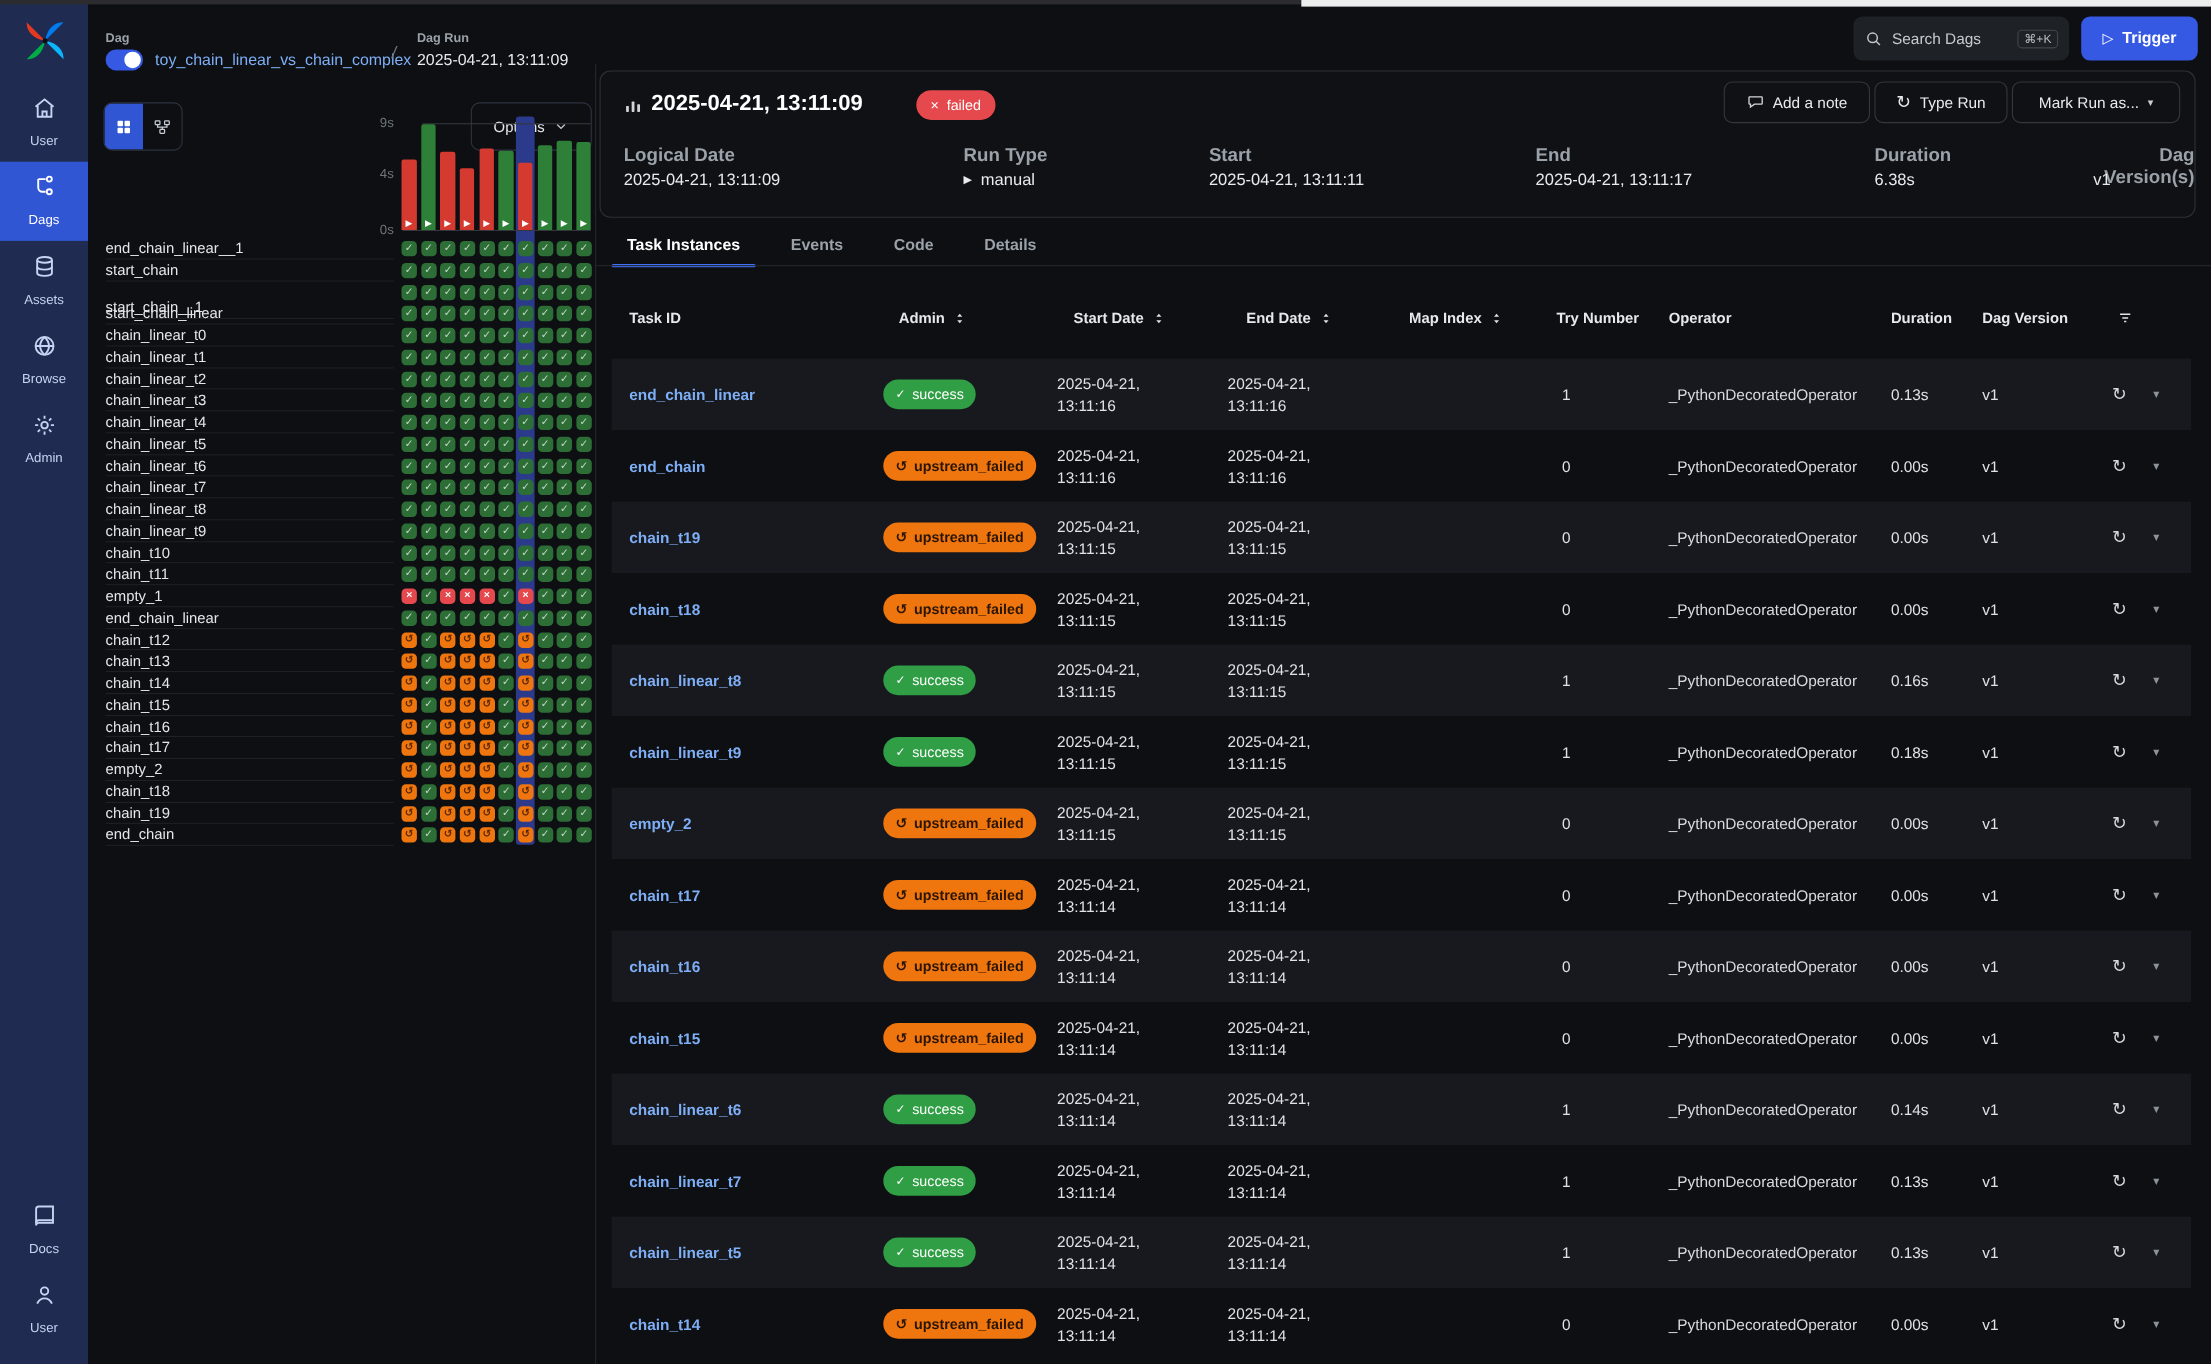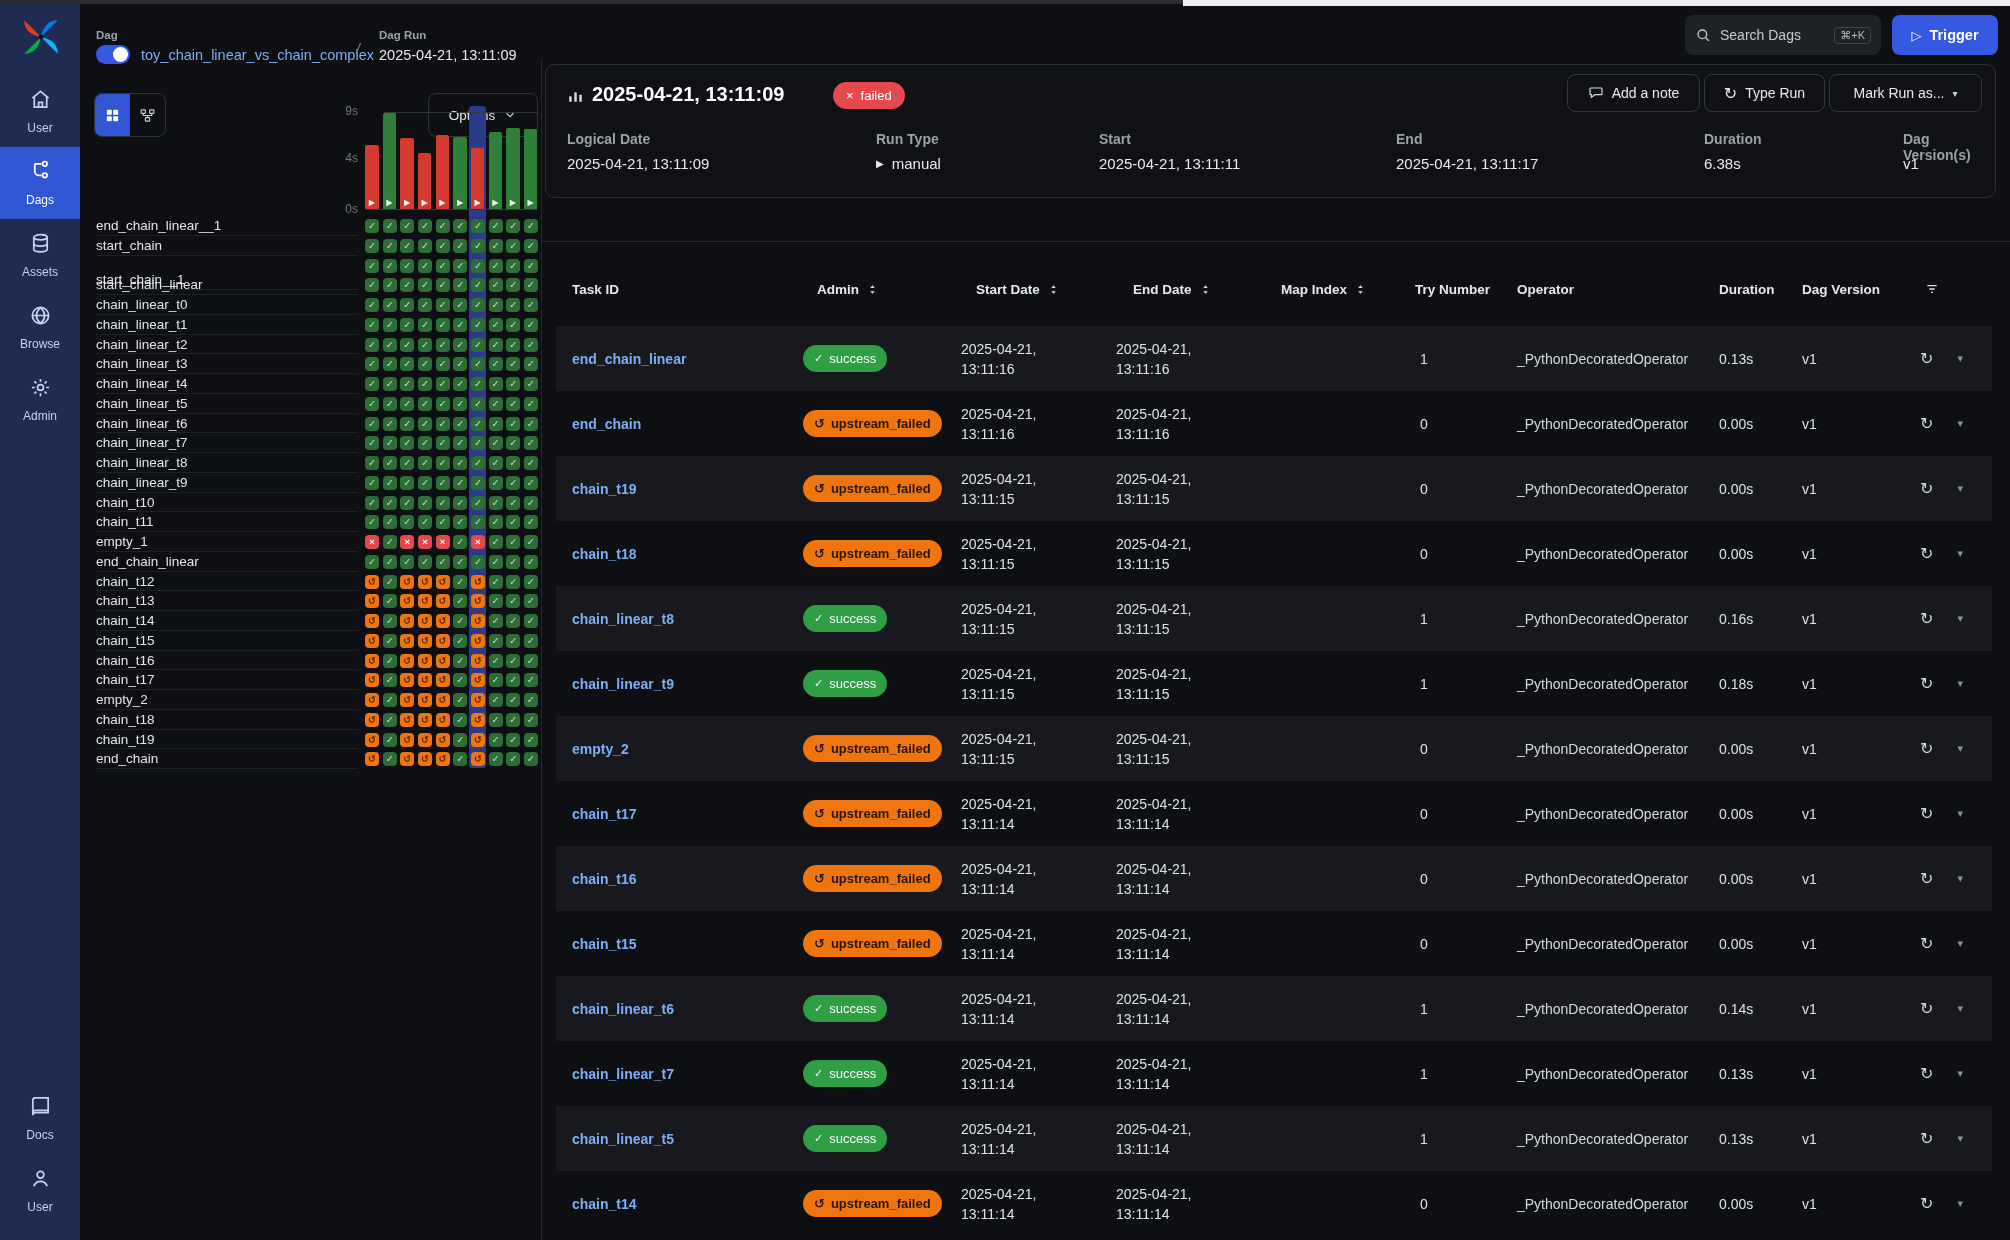"Logical Date" .field-label { font-size: 14px -> 17px; text-align: none -> right }
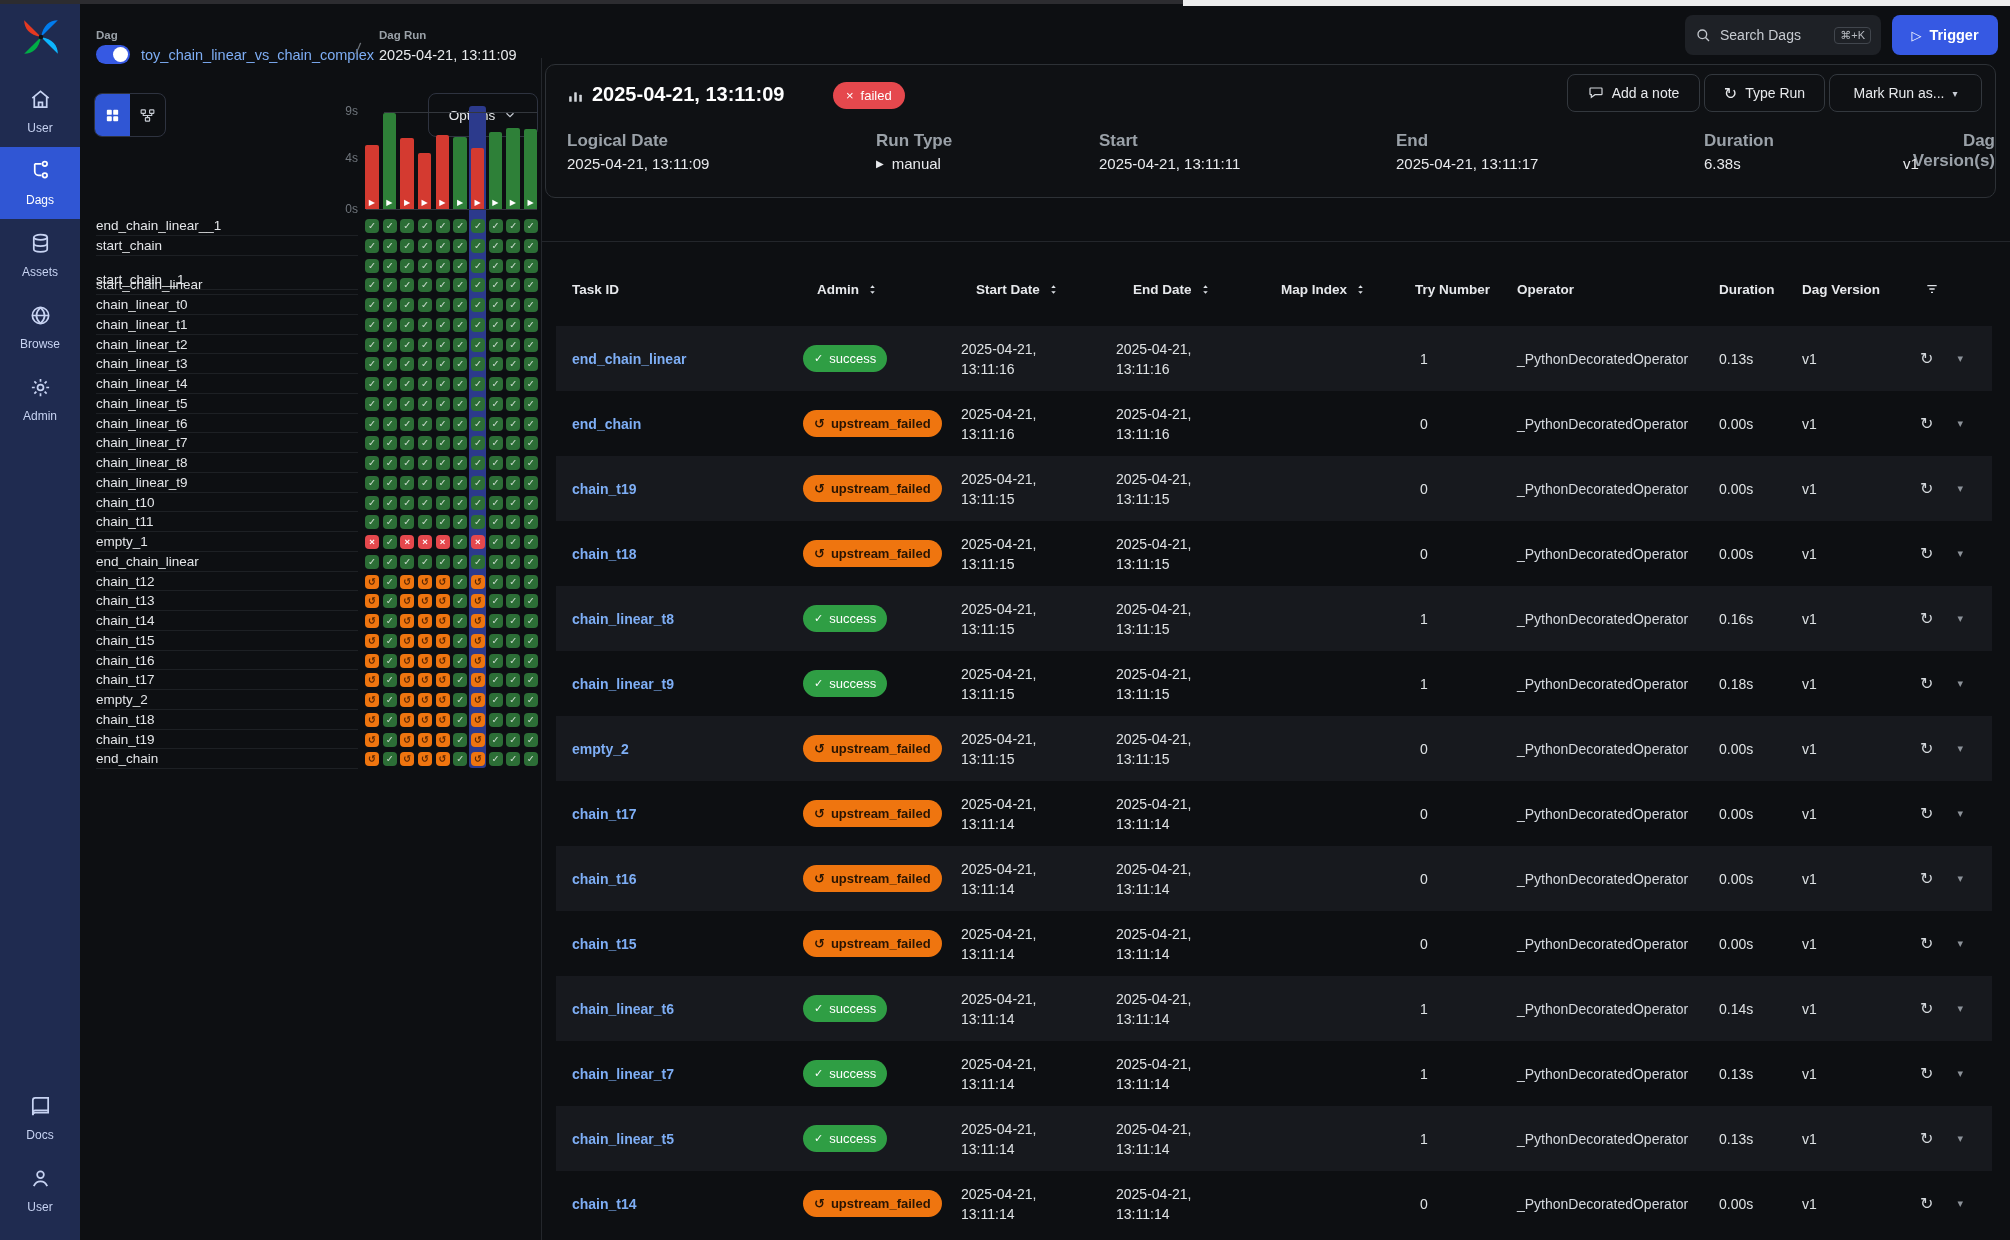"Task Instances" div.abs { html: none -> <div> <div>Task Instances</div> <div>Events</div> <div>Code</div> <div>Details</div> </div> }
